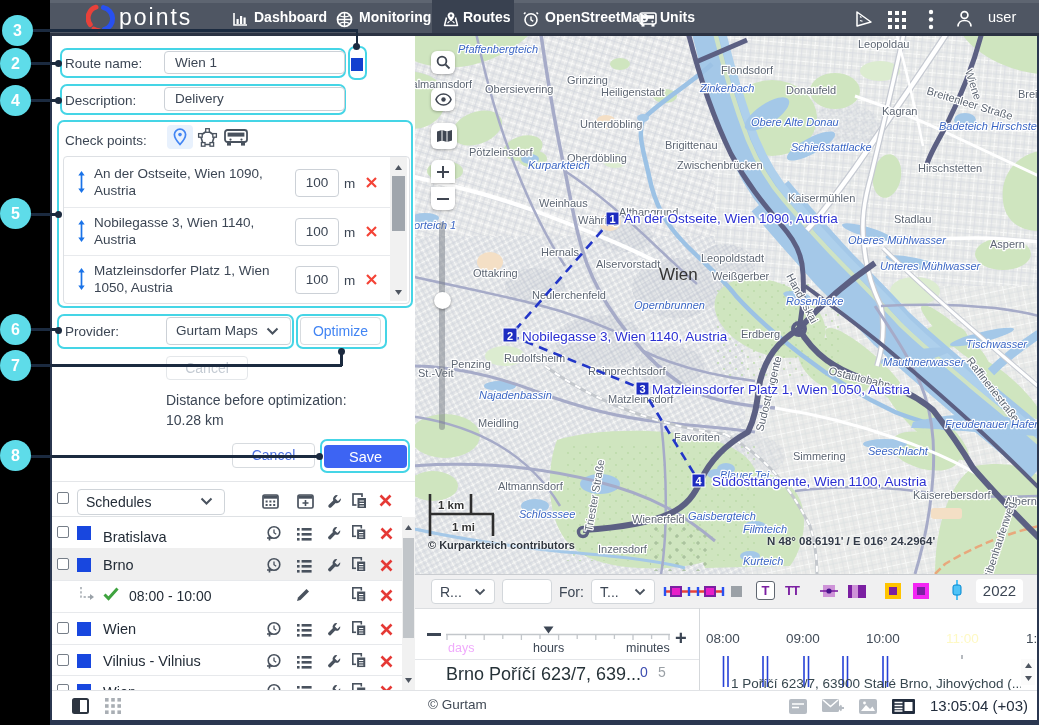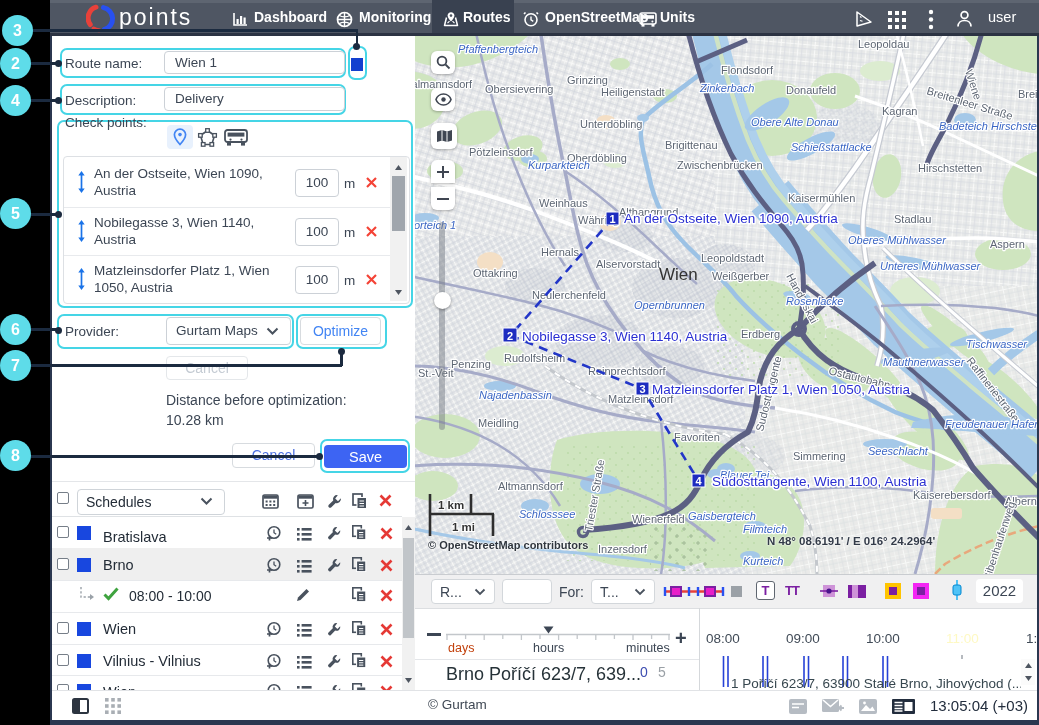"Check points:" div.lbl { top: 115px -> 133px }
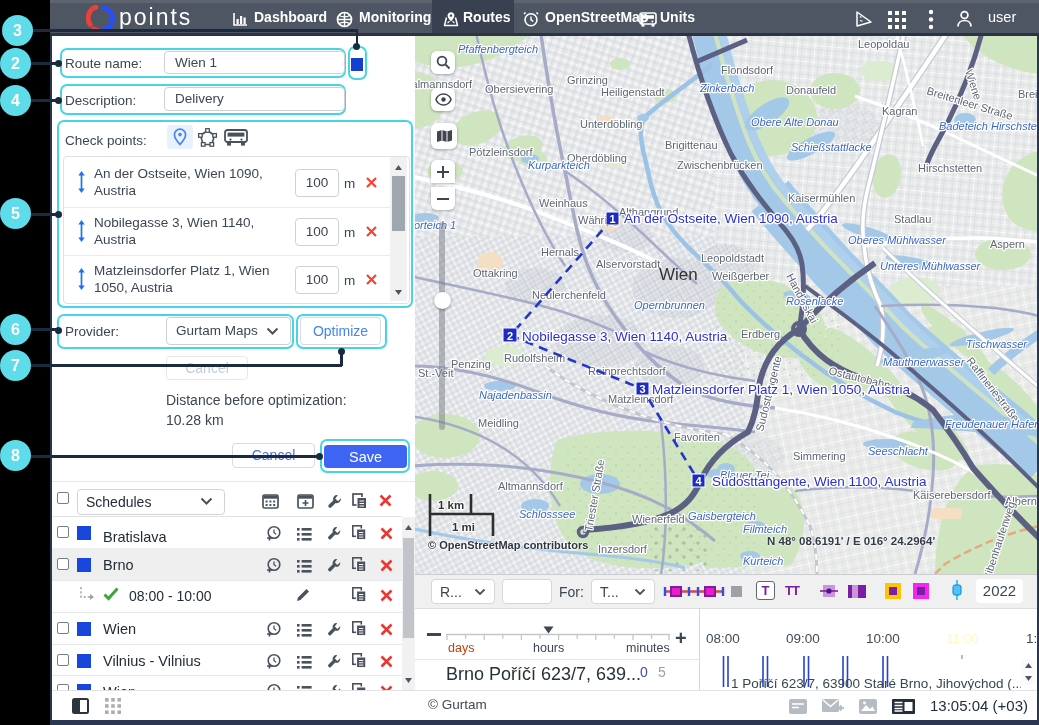"© OpenStreetMap contributors" div.abs { text: OpenStreetMap -> Kurparkteich }
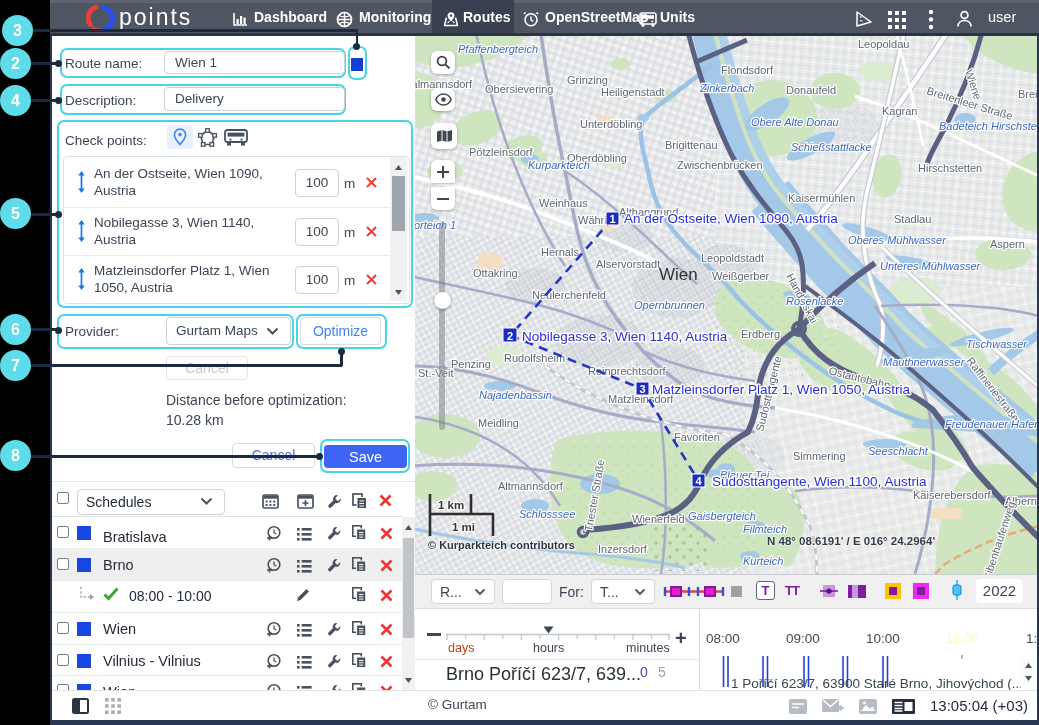"days" div.abs { color: #c2410c -> #f0abfc }
